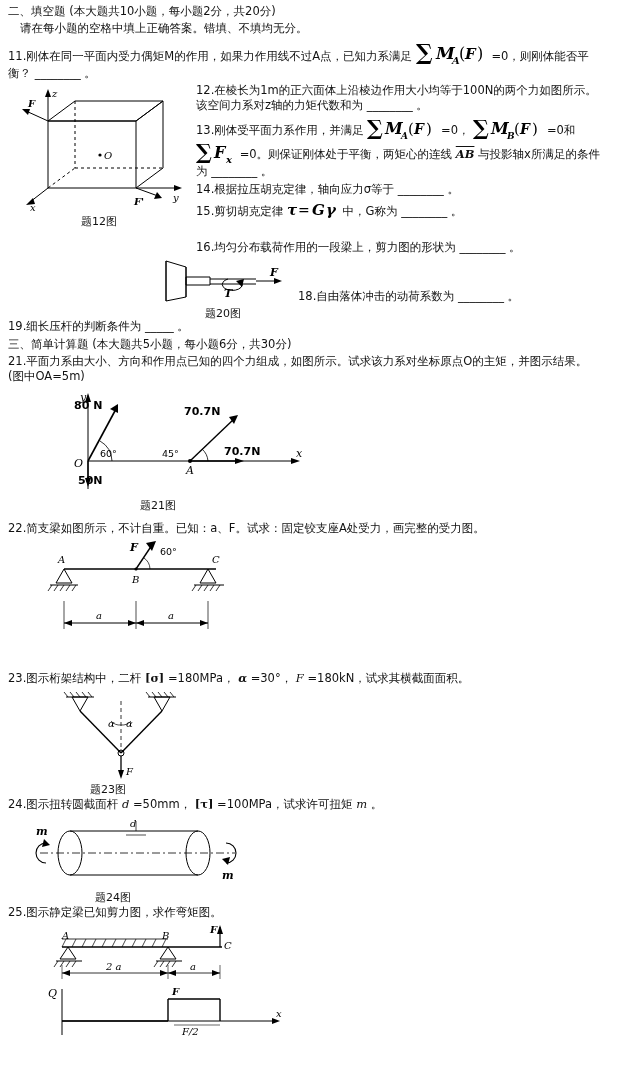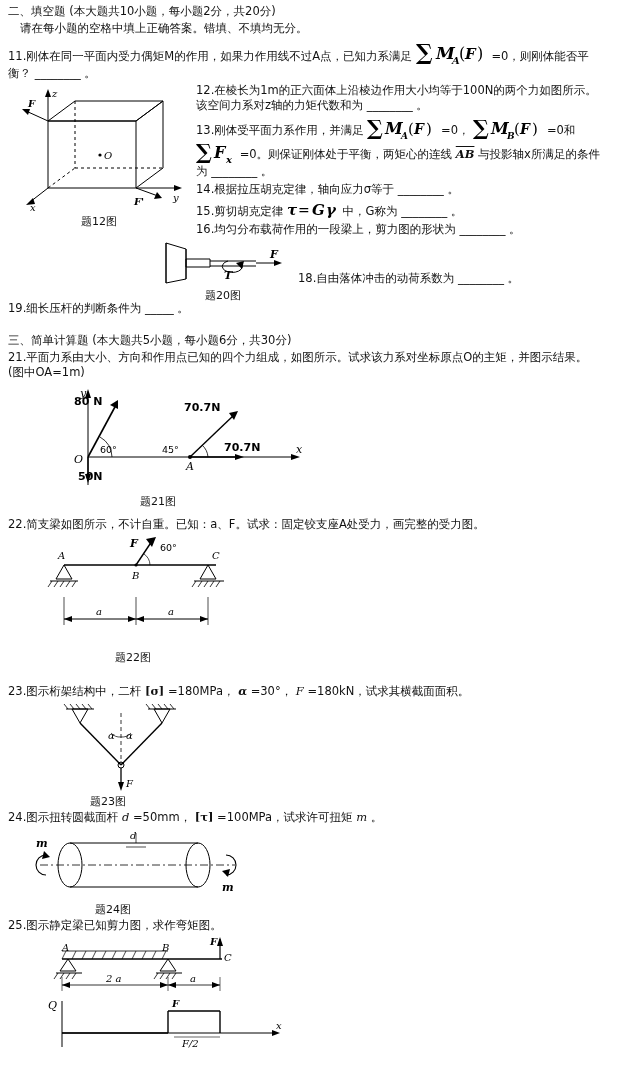"16.均匀分布载荷作用的一段梁上，剪力图的形状为 ________ 。" div.line { margin-top: 2px -> 20px }
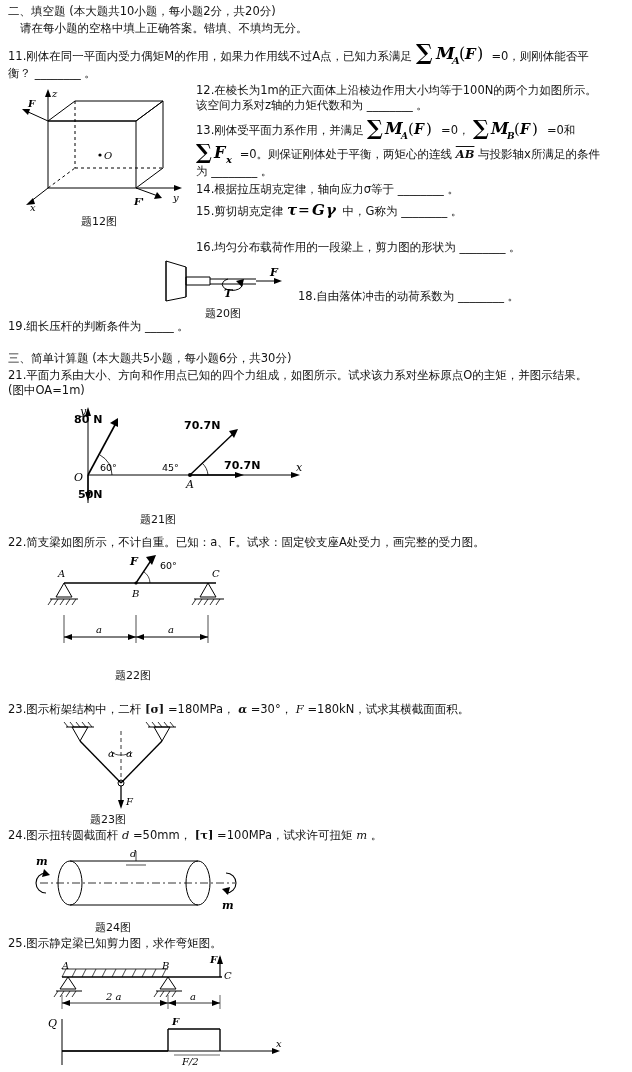"三、简单计算题 (本大题共5小题，每小题6分，共30分)" div.line { margin-top: 16px -> 2px }
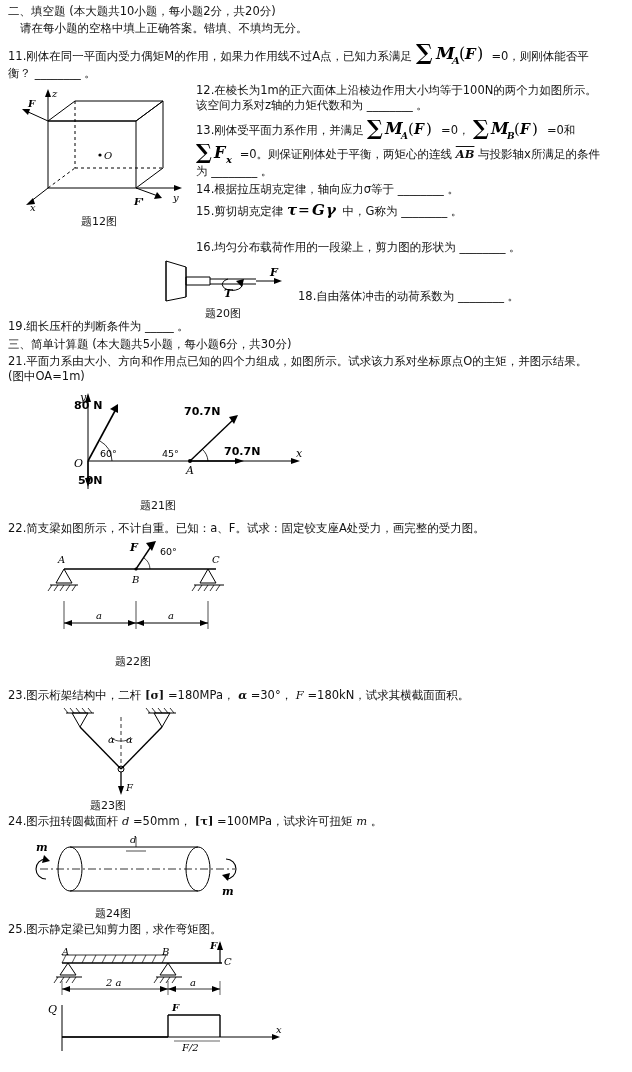"21.平面力系由大小、方向和作用点已知的四个力组成，如图所示。试求该力系对坐标原" div.line { text: 1m -> 5m }
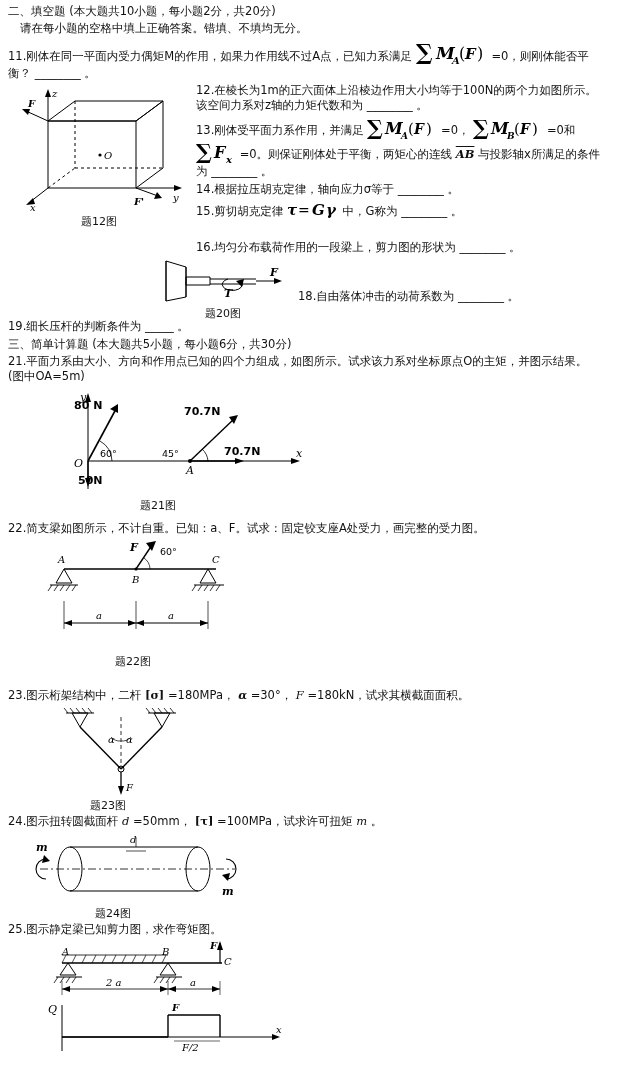"题22图" div.fig-cap { html: <div>题22图</div> -> none }
